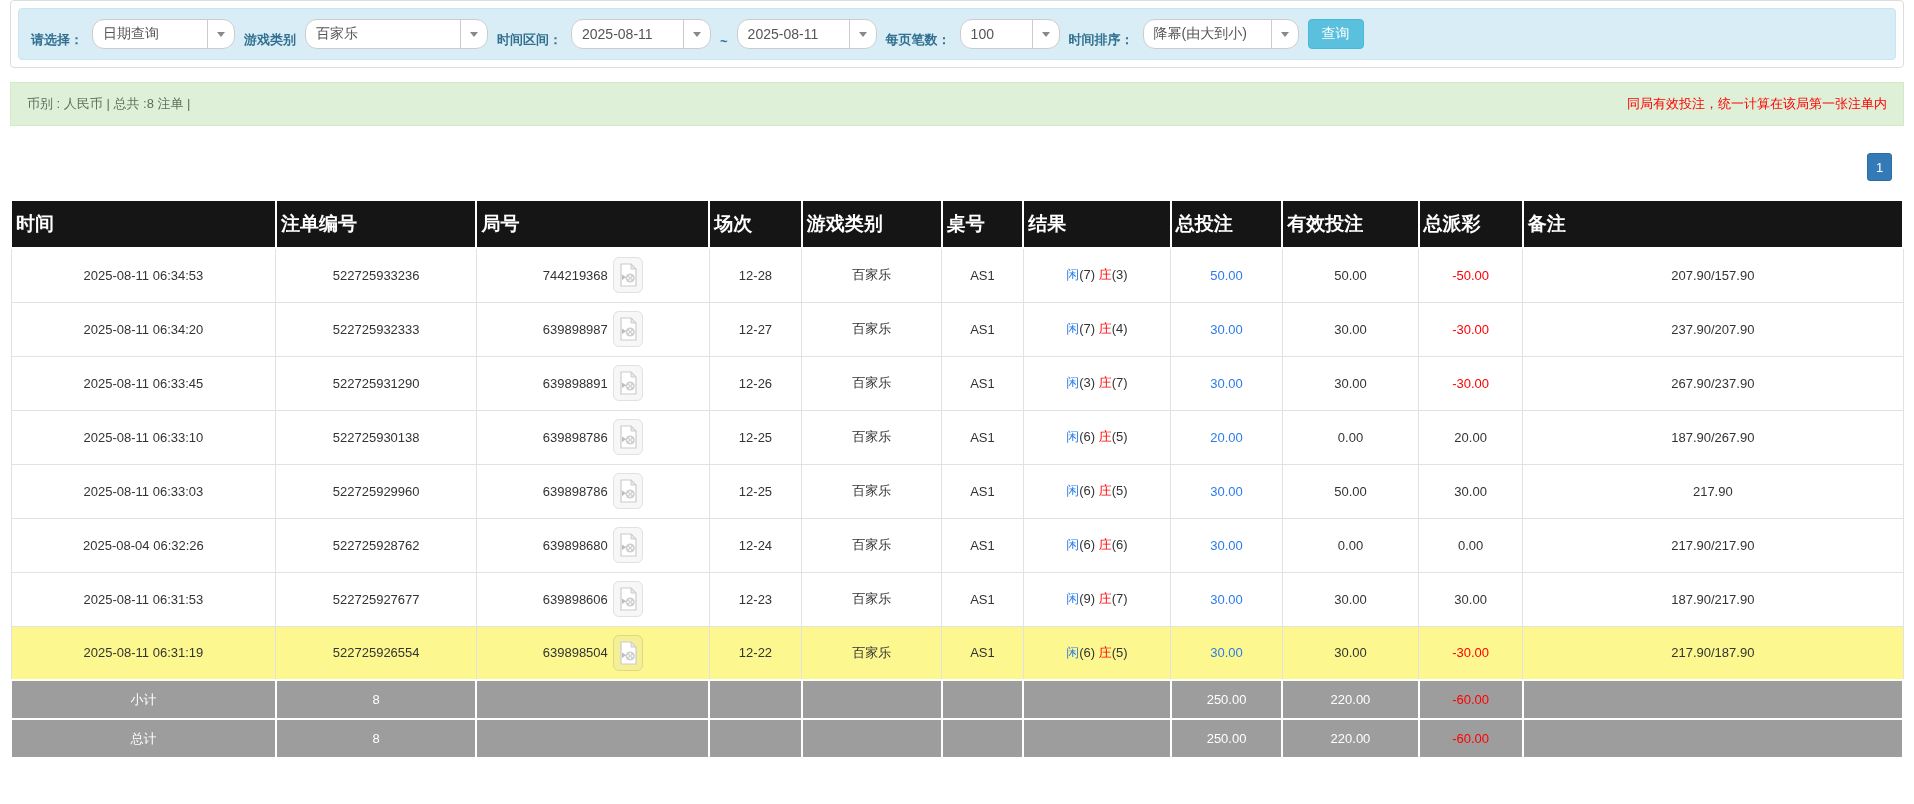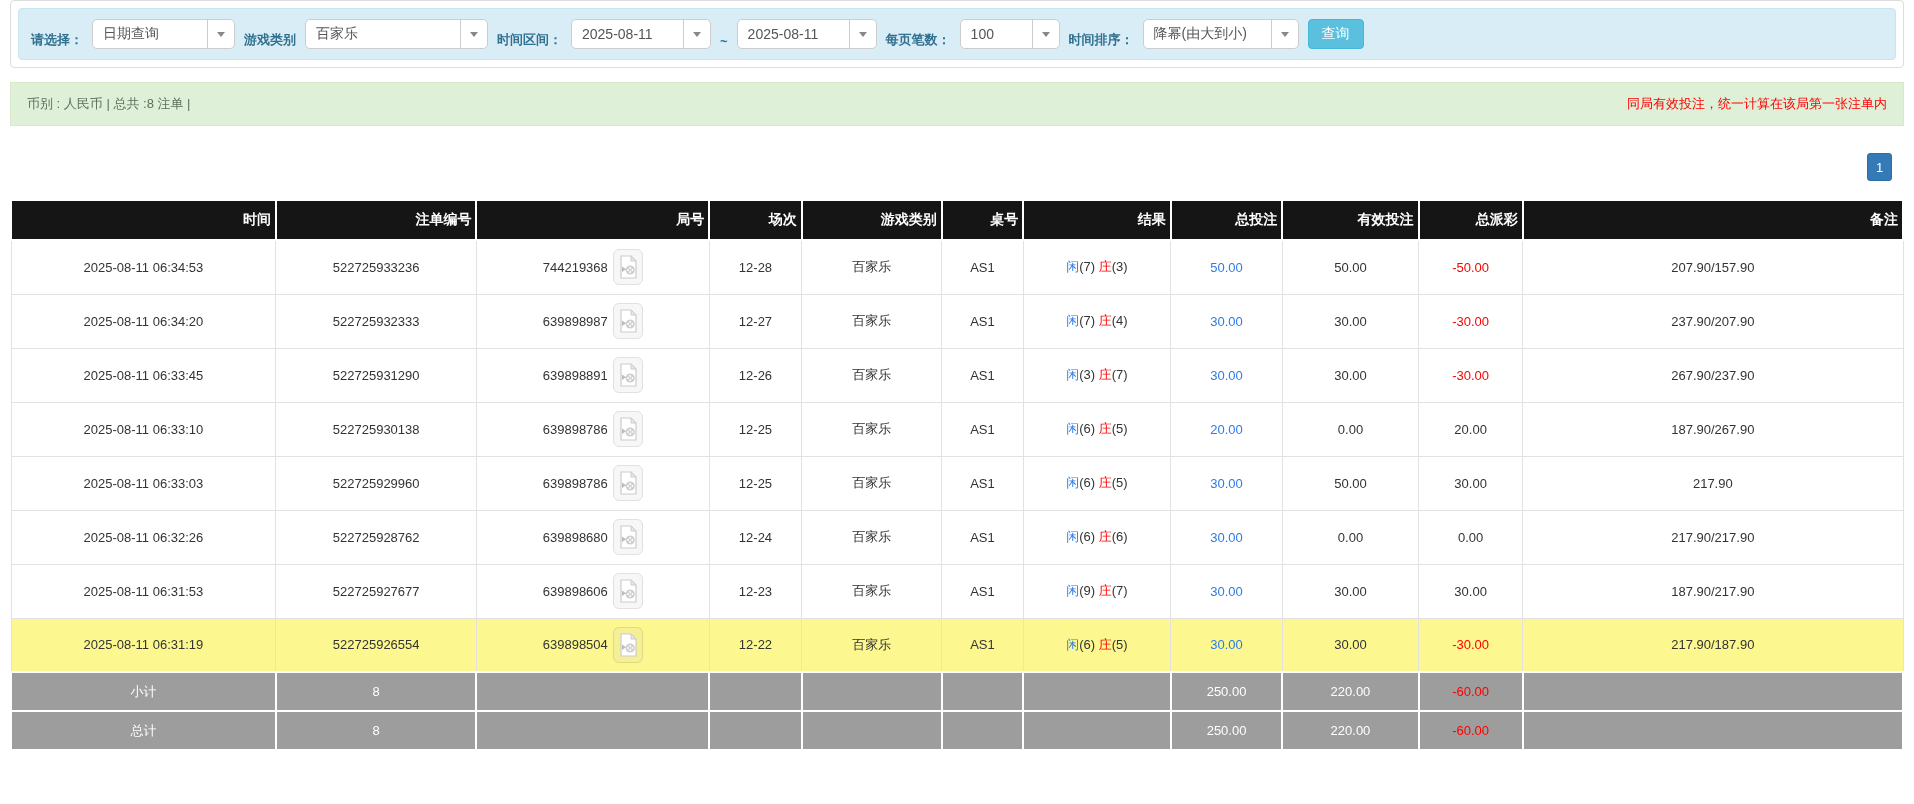"日期查询" .select { border-radius: 5px -> 12px }
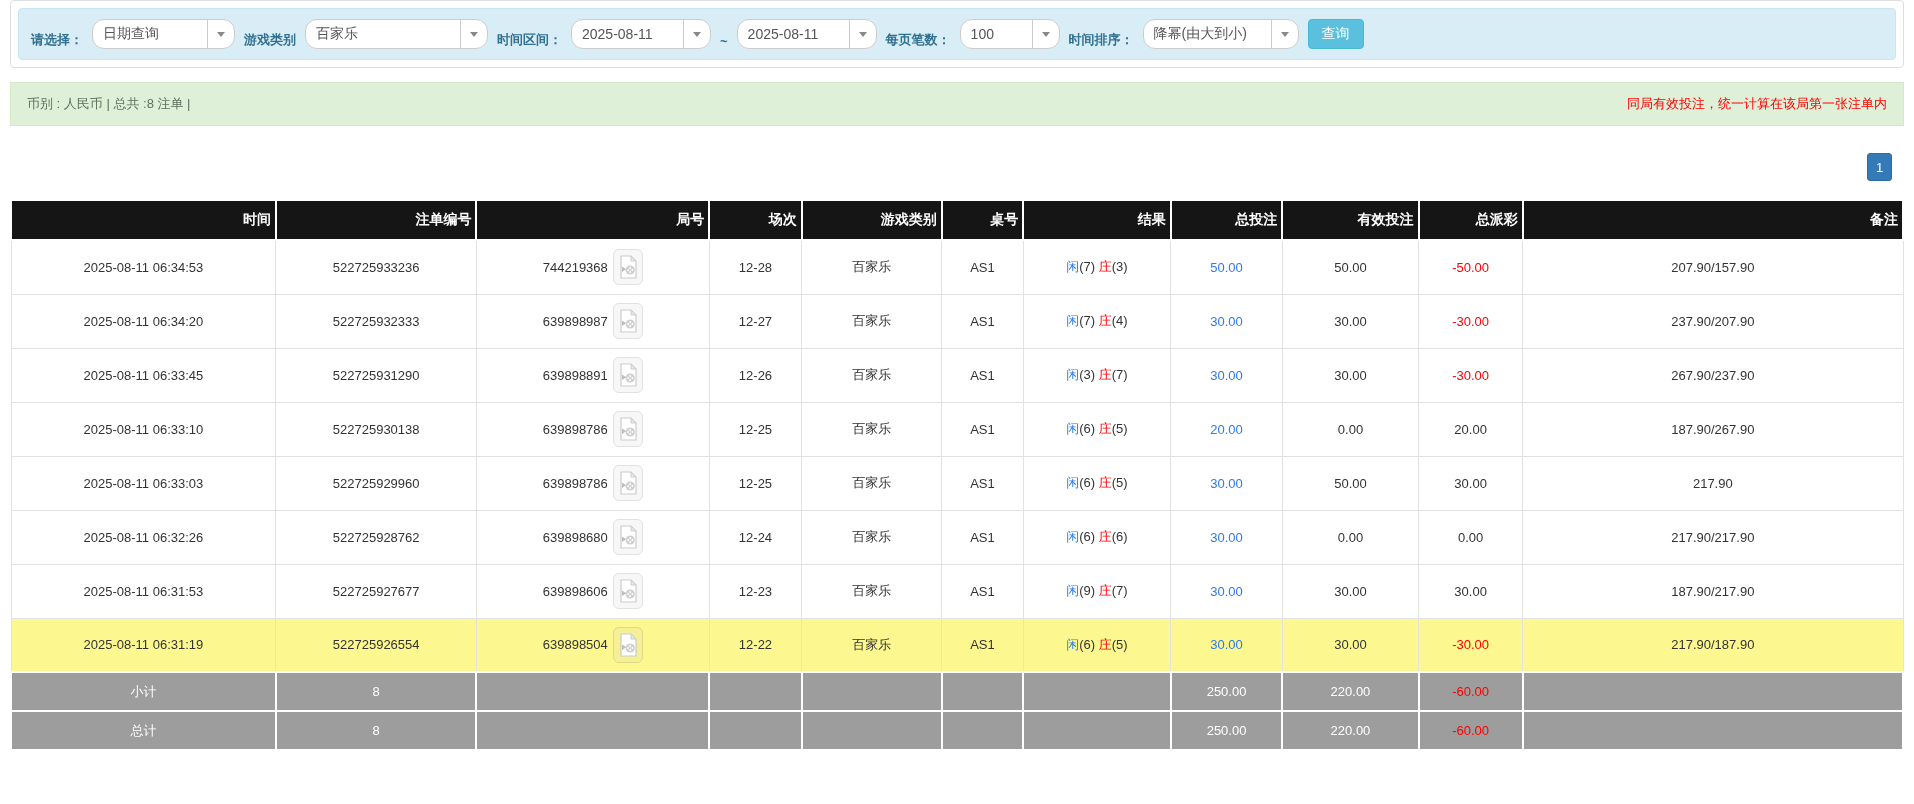"时间" thead th { font-size: 14px -> 19px; text-align: right -> left }
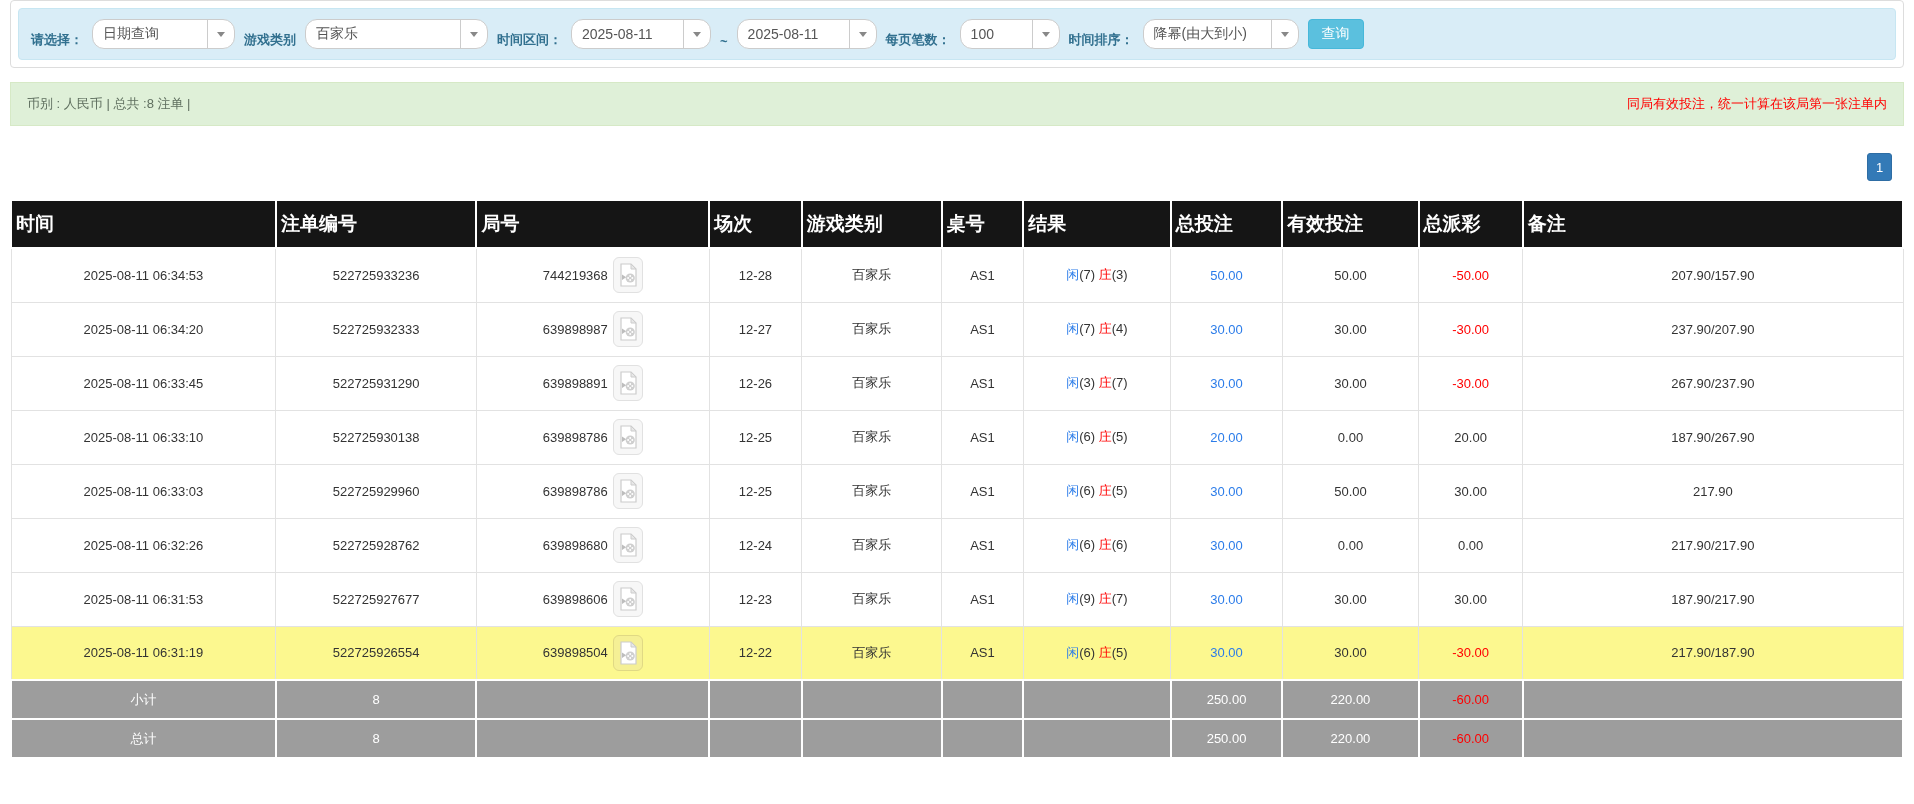"2025-08-11 06:32:26" td { text: 2025-08-11 -> 2025-08-04 }
